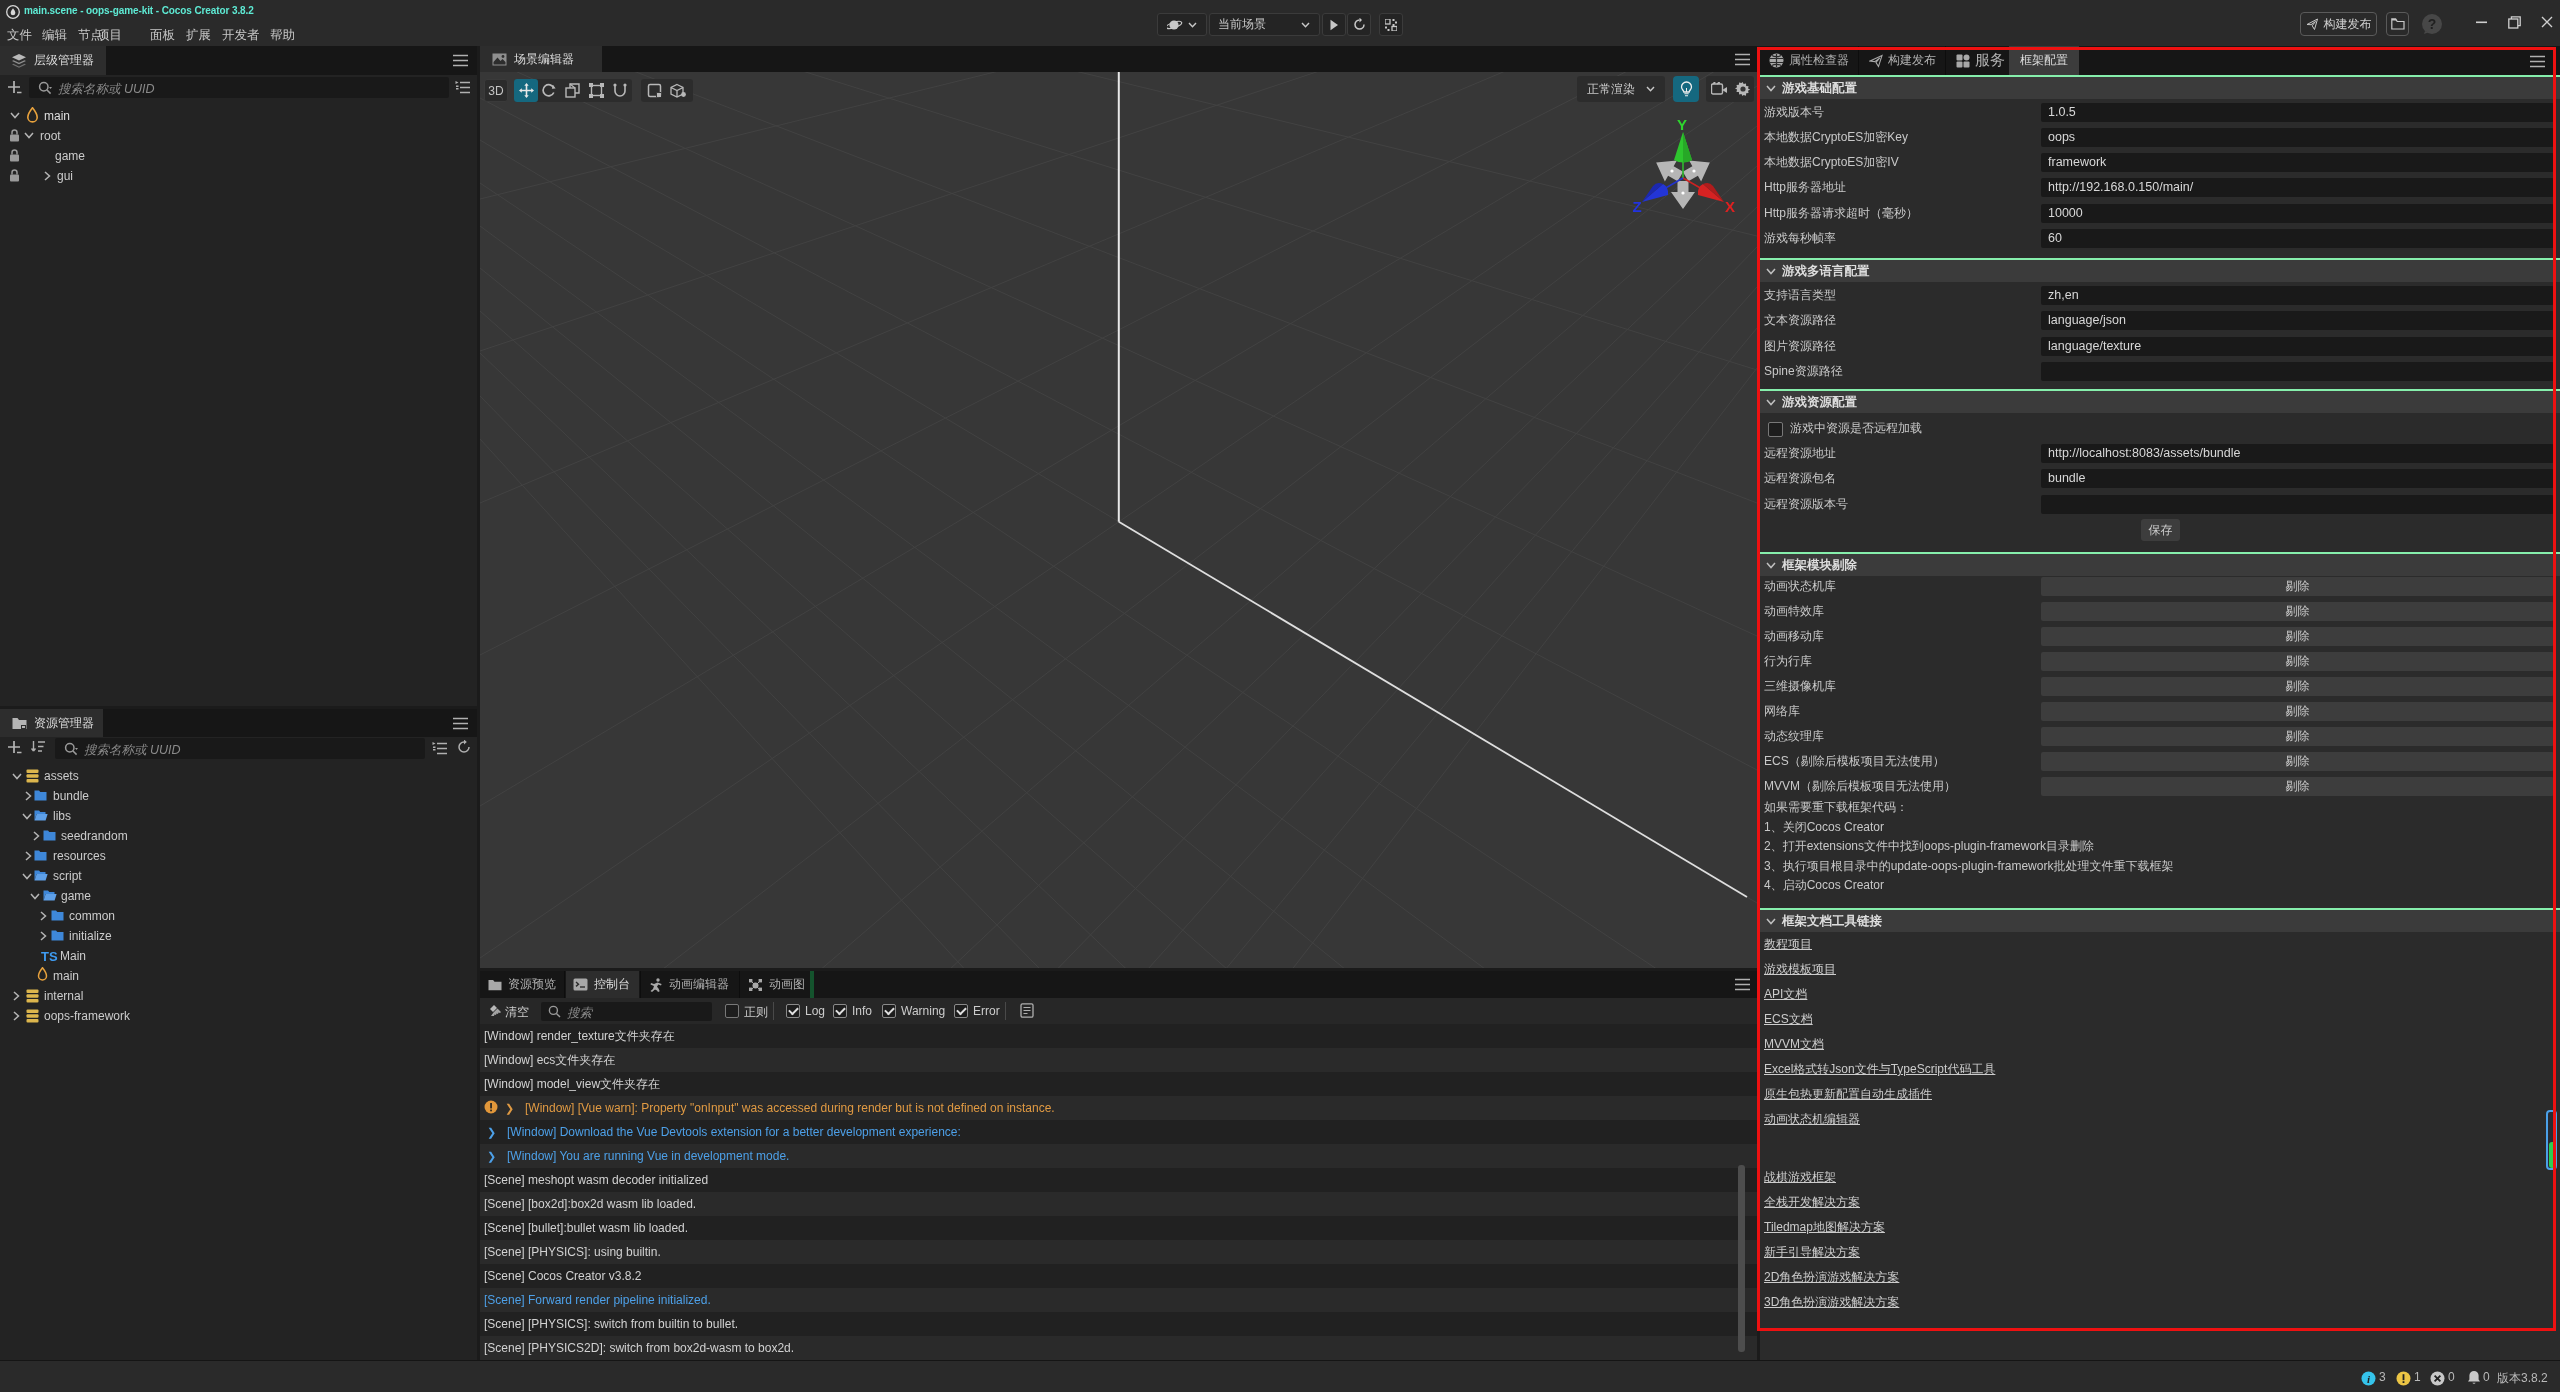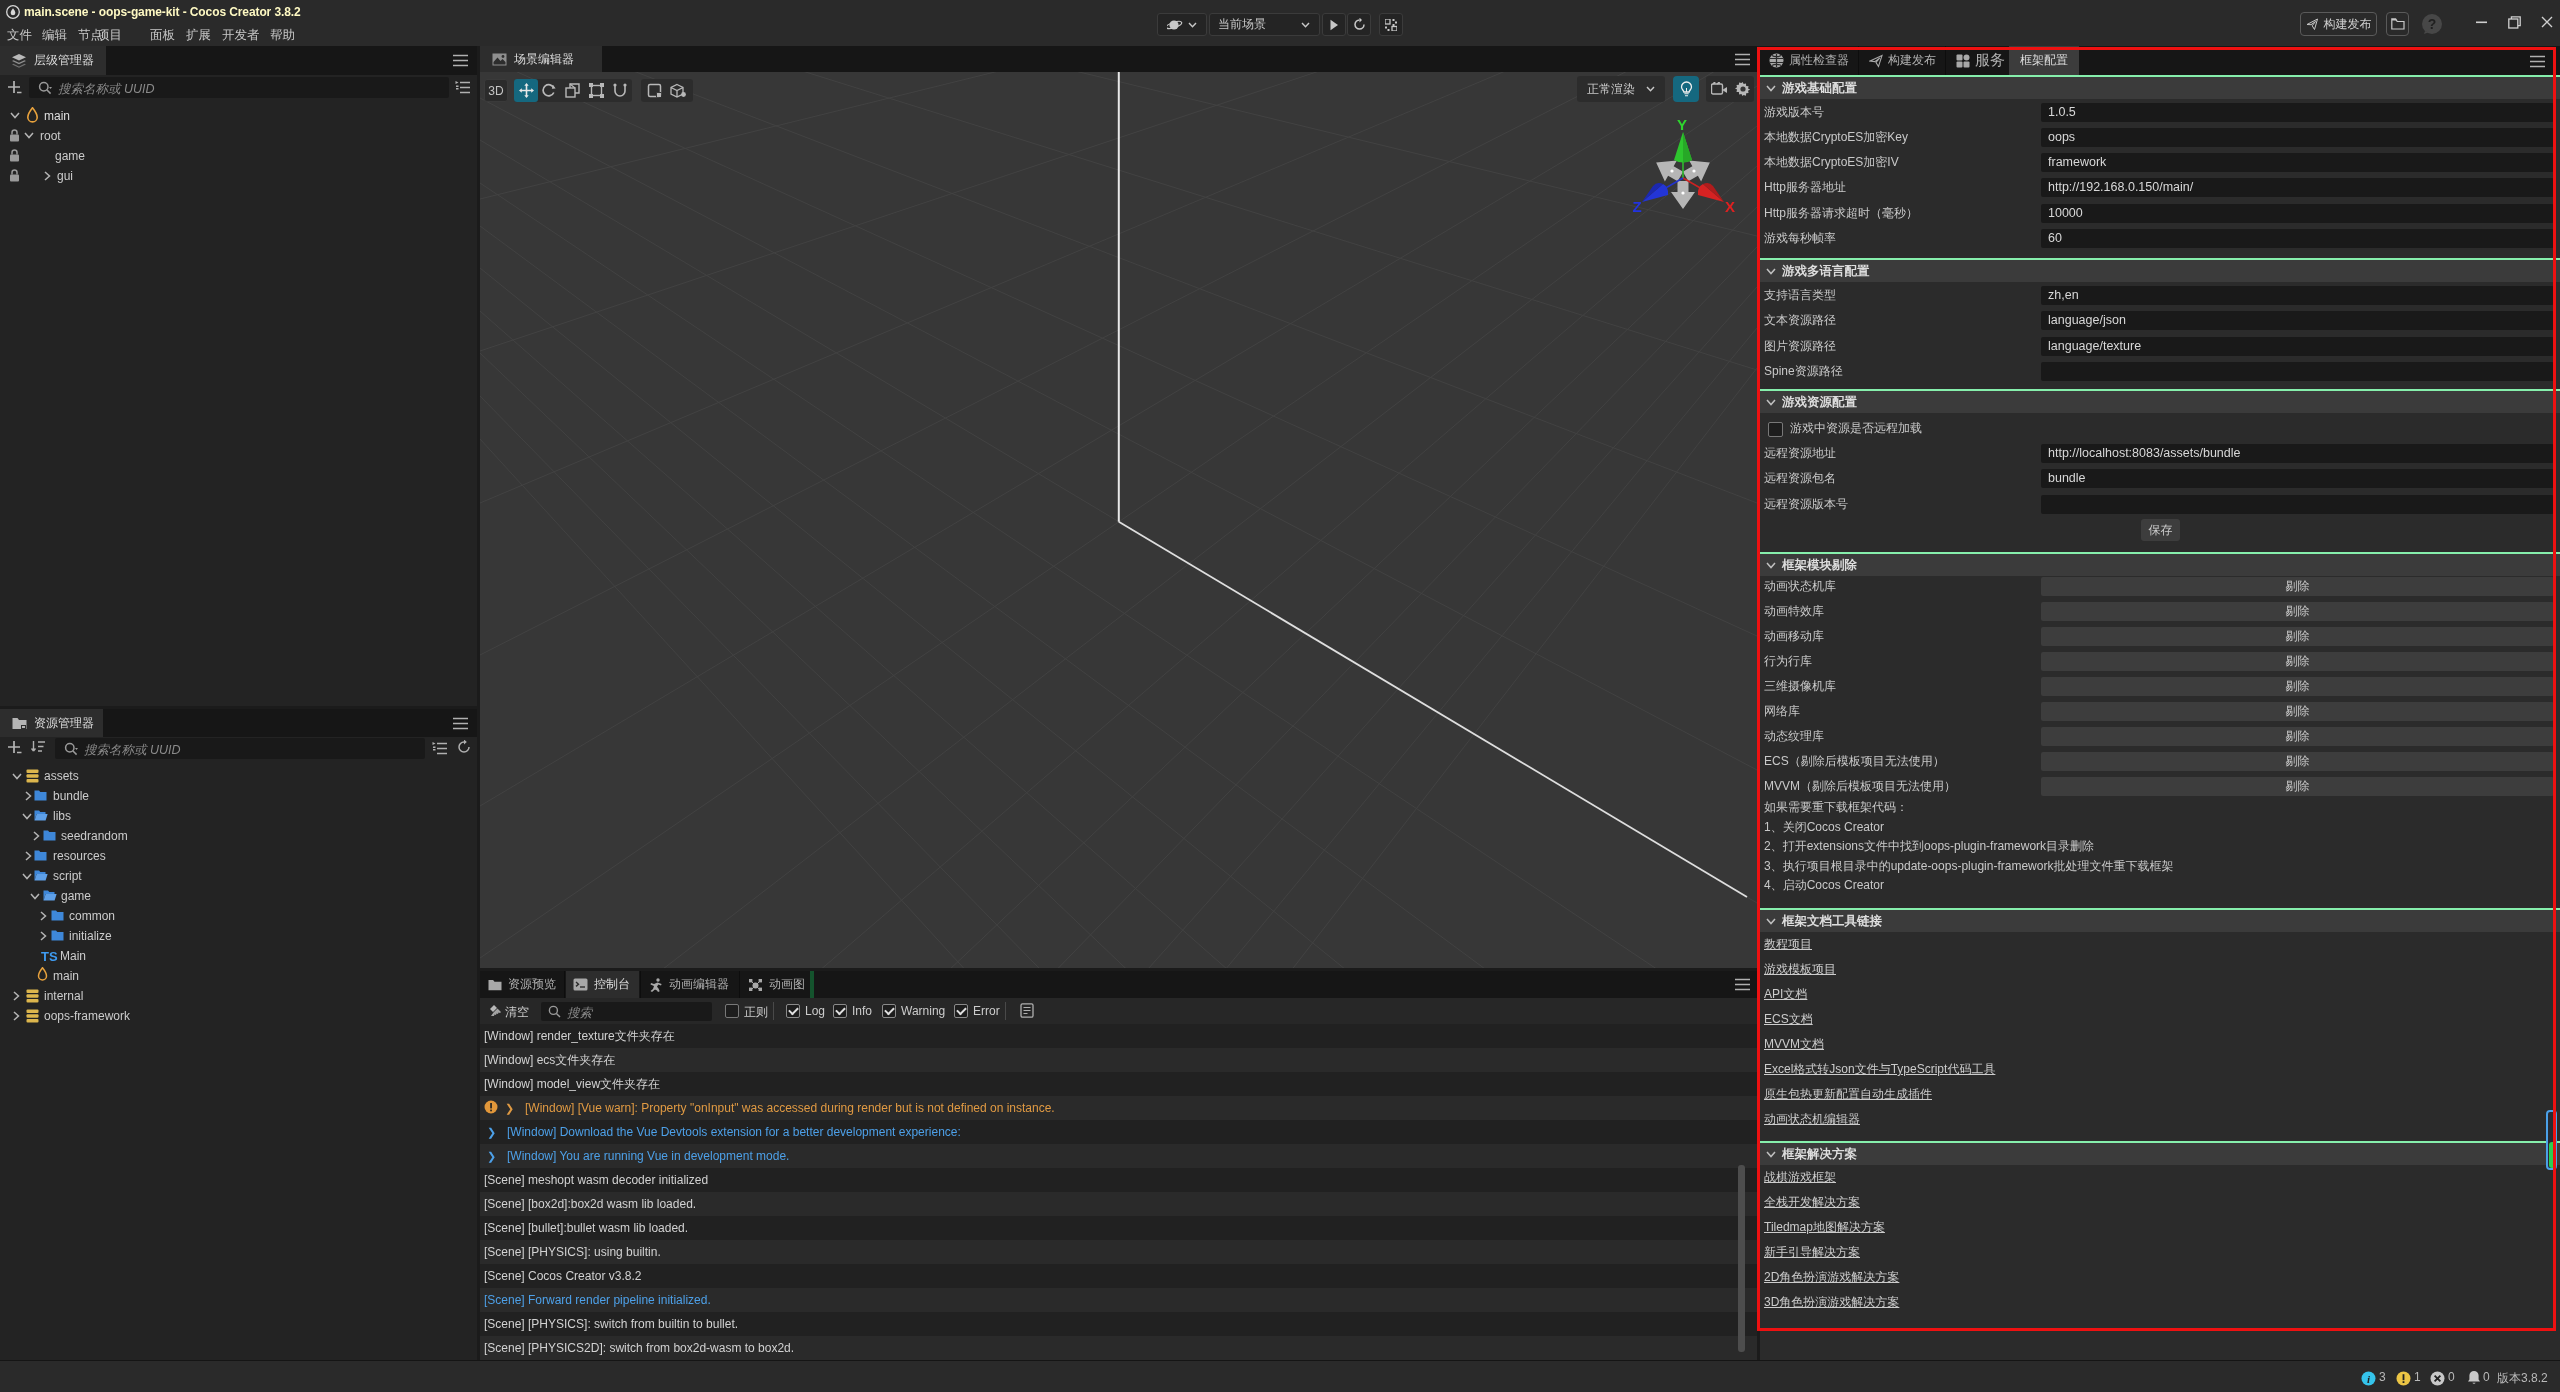"main.scene - oops-game-kit - Cocos" #apptitle { color: #fef9c3 -> #5eead4; font-size: 12px -> 10px }
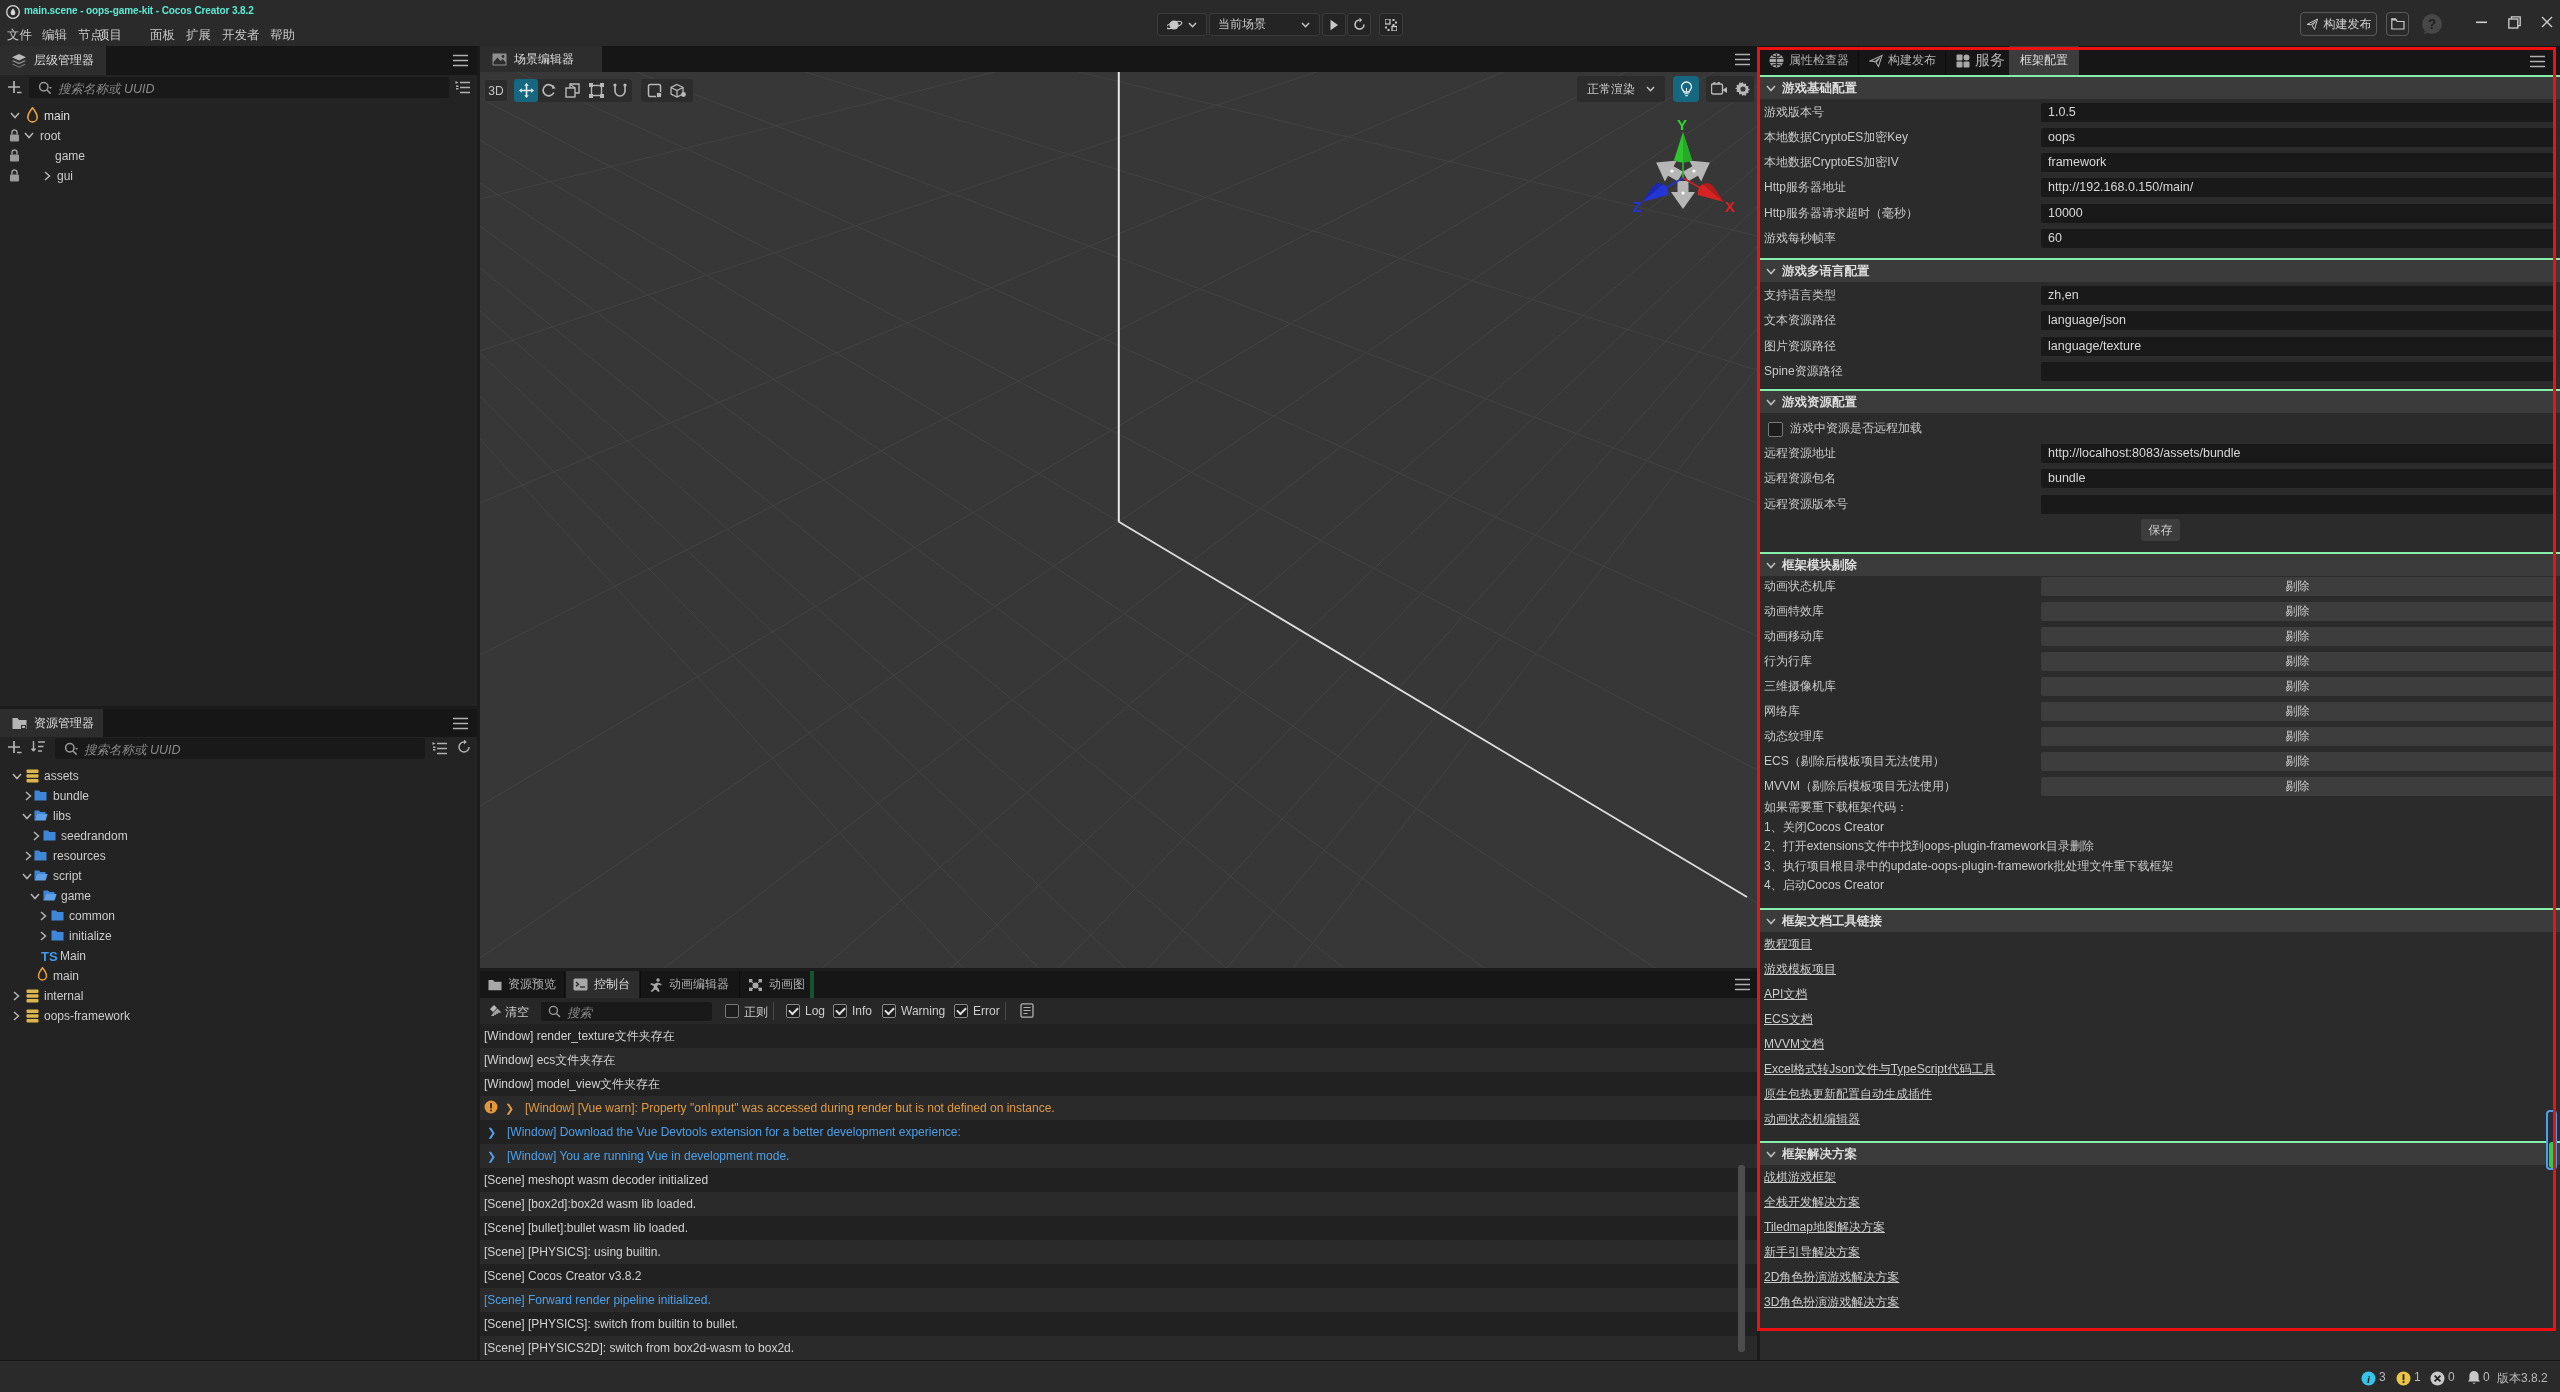"框架解决方案" div.sechead { html: <div><svg> <path></path> </svg>框架解决方案</div> -> none }
